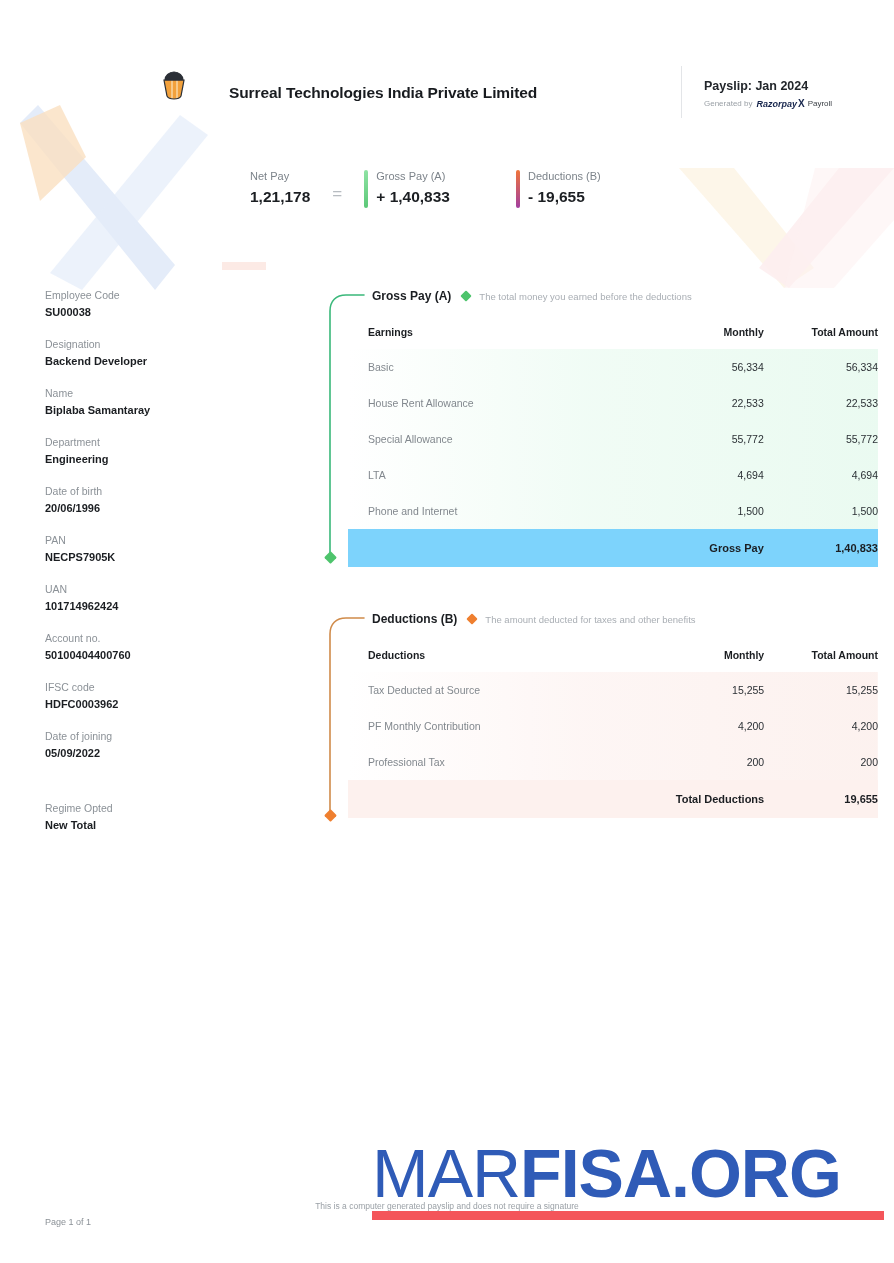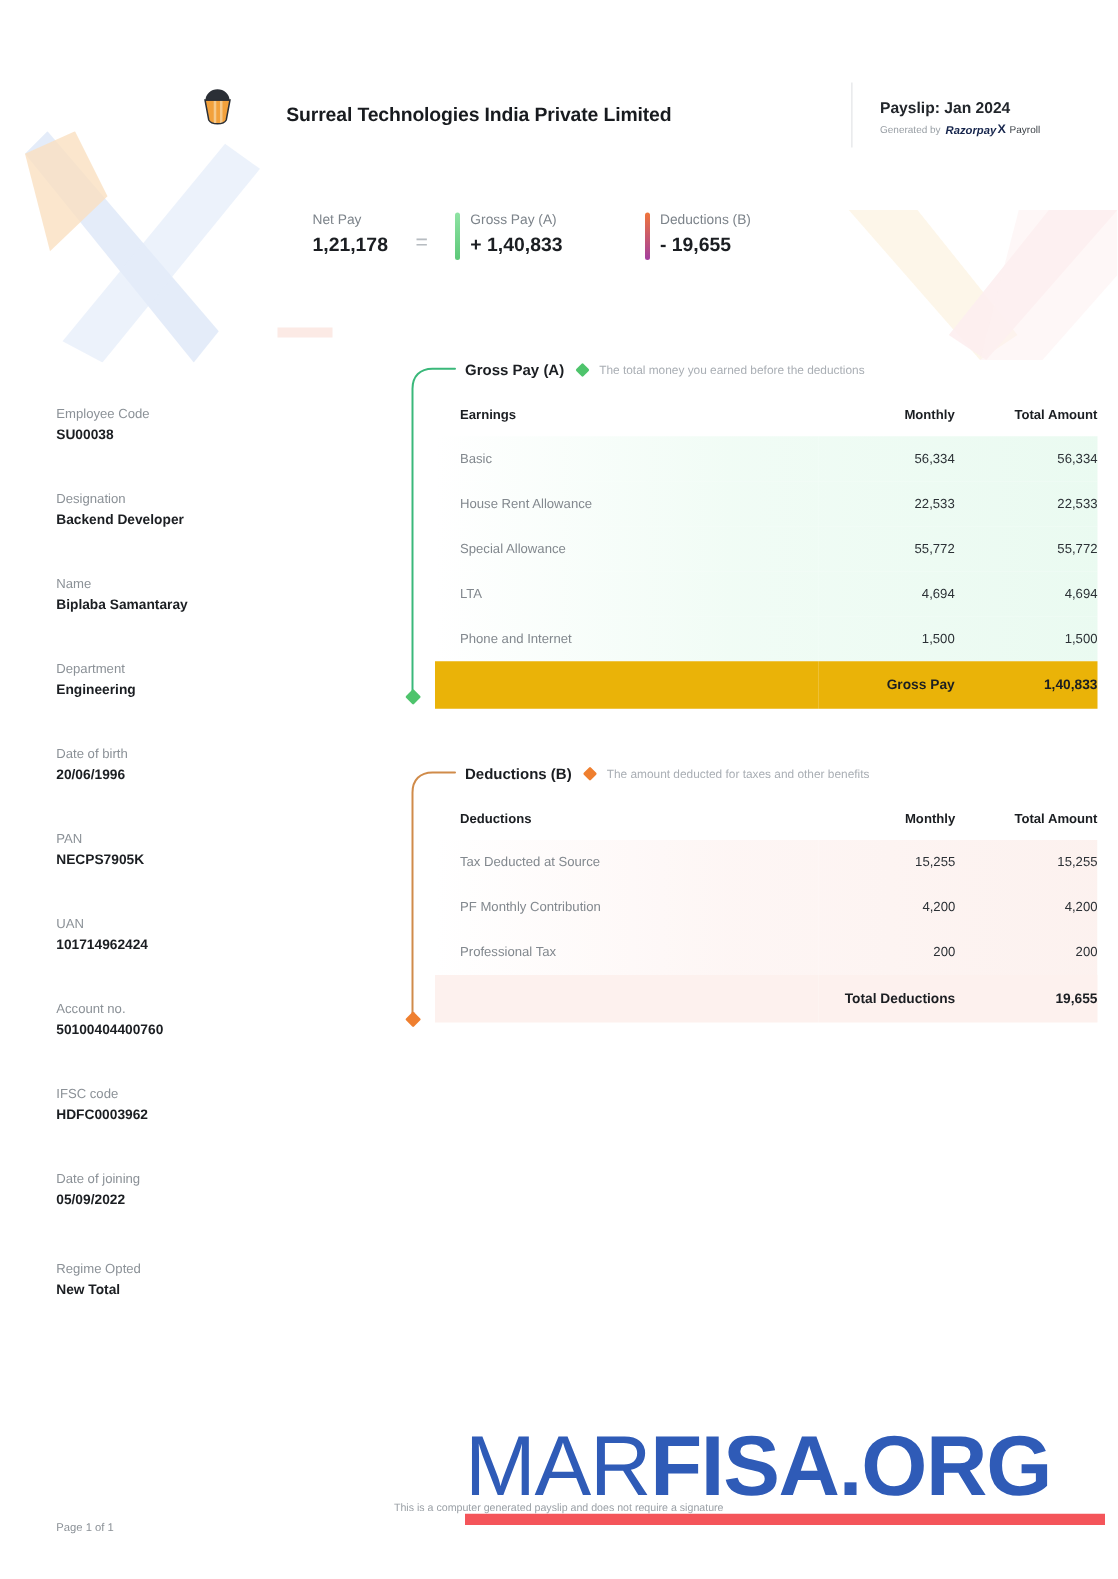"Employee Code" .emp-label { margin-top: 36px -> none }
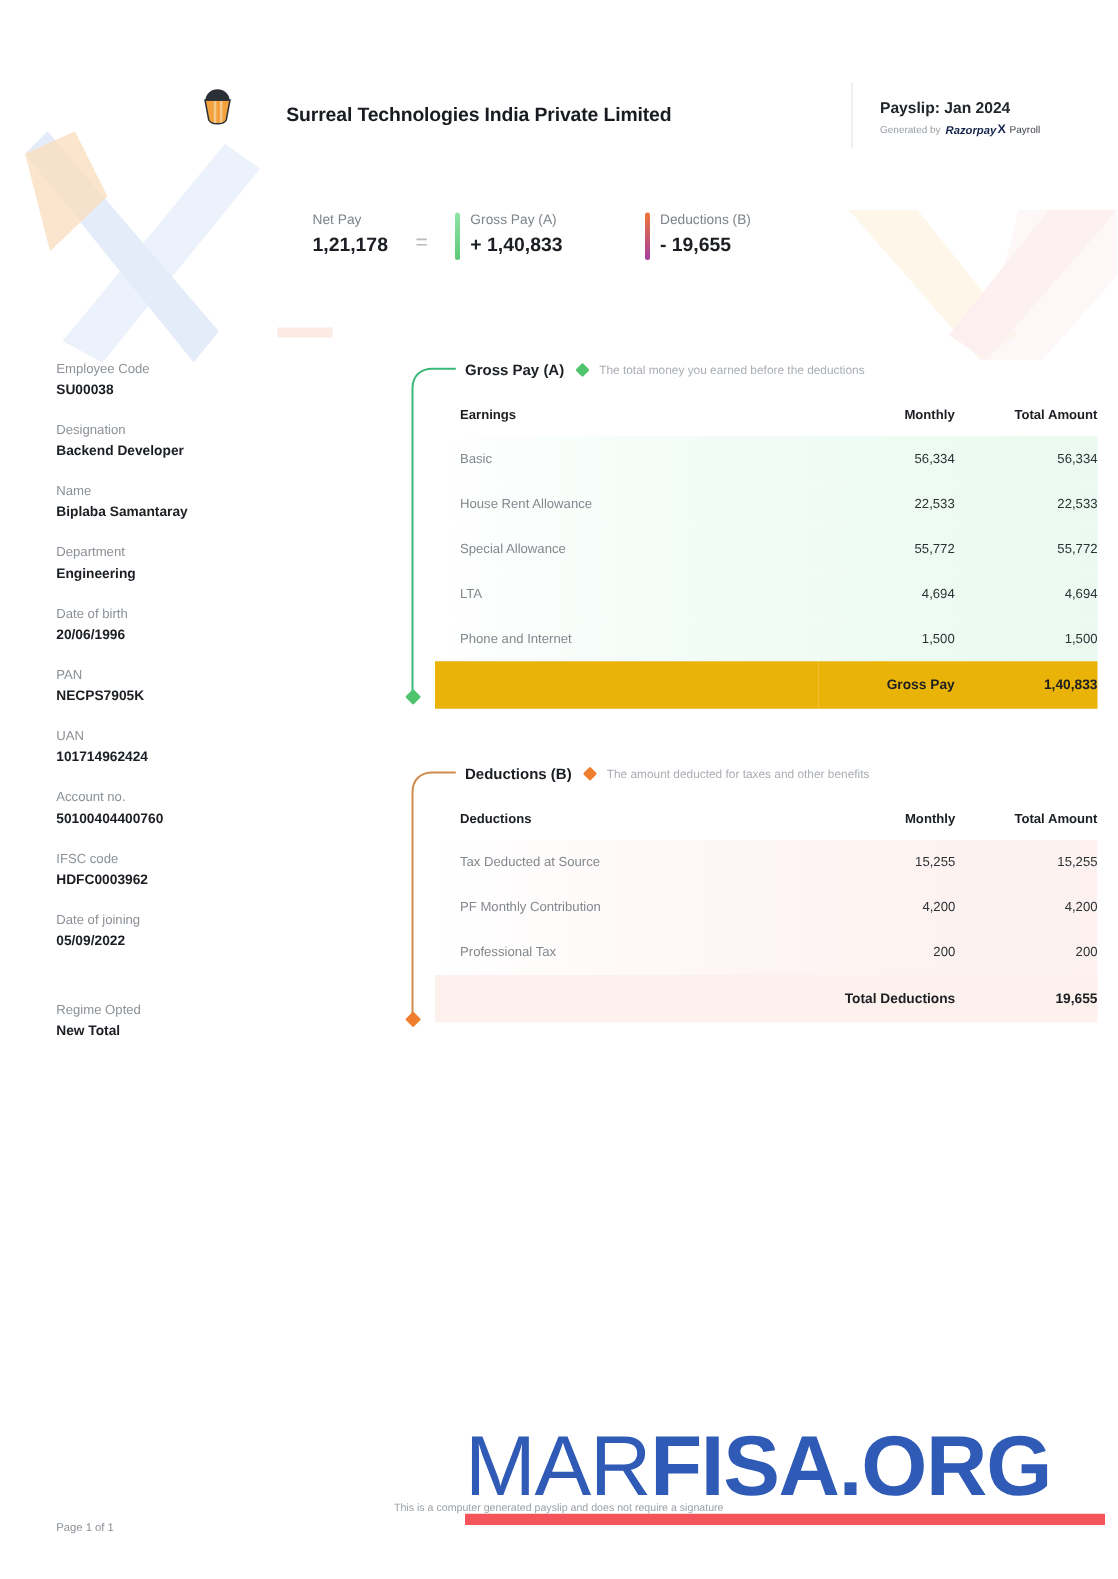"Gross Pay" .total-gross { background: #eab308 -> #7dd3fc }
